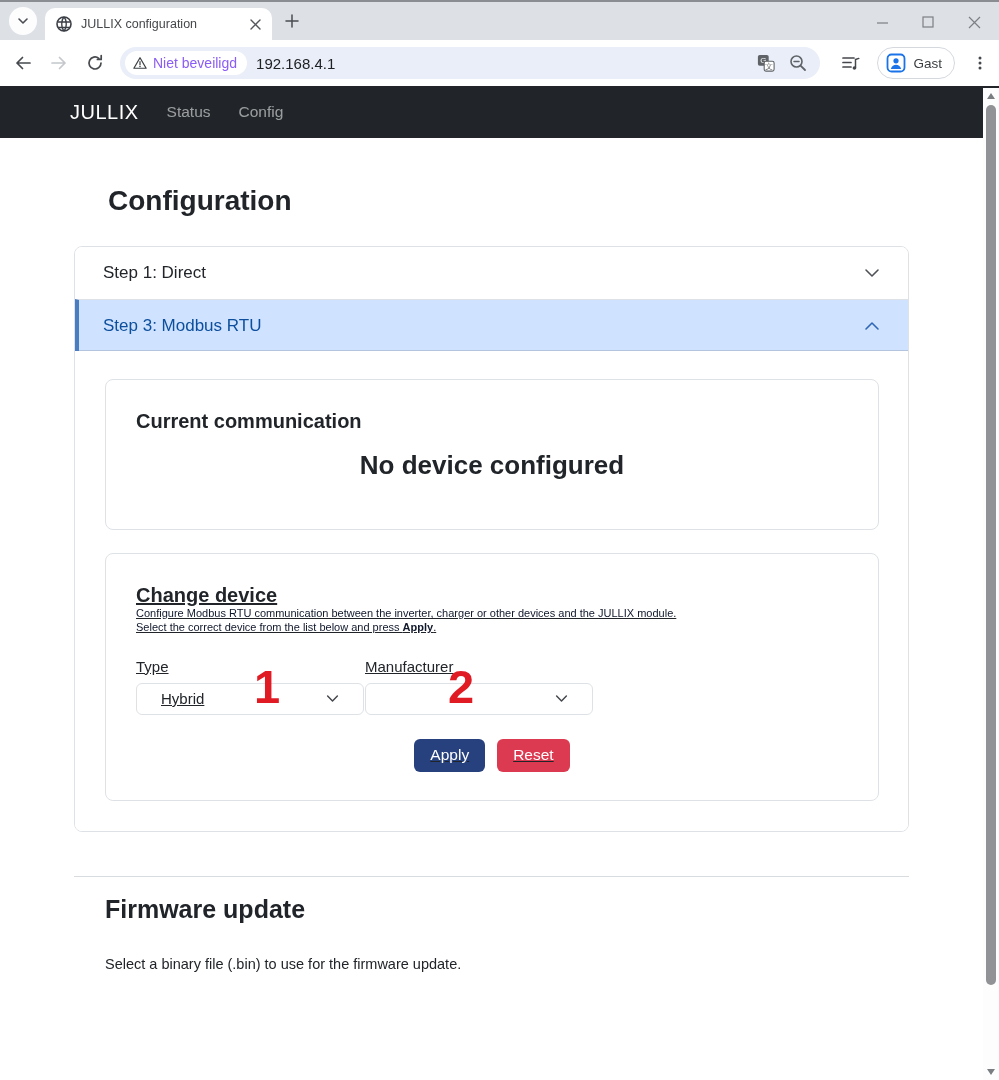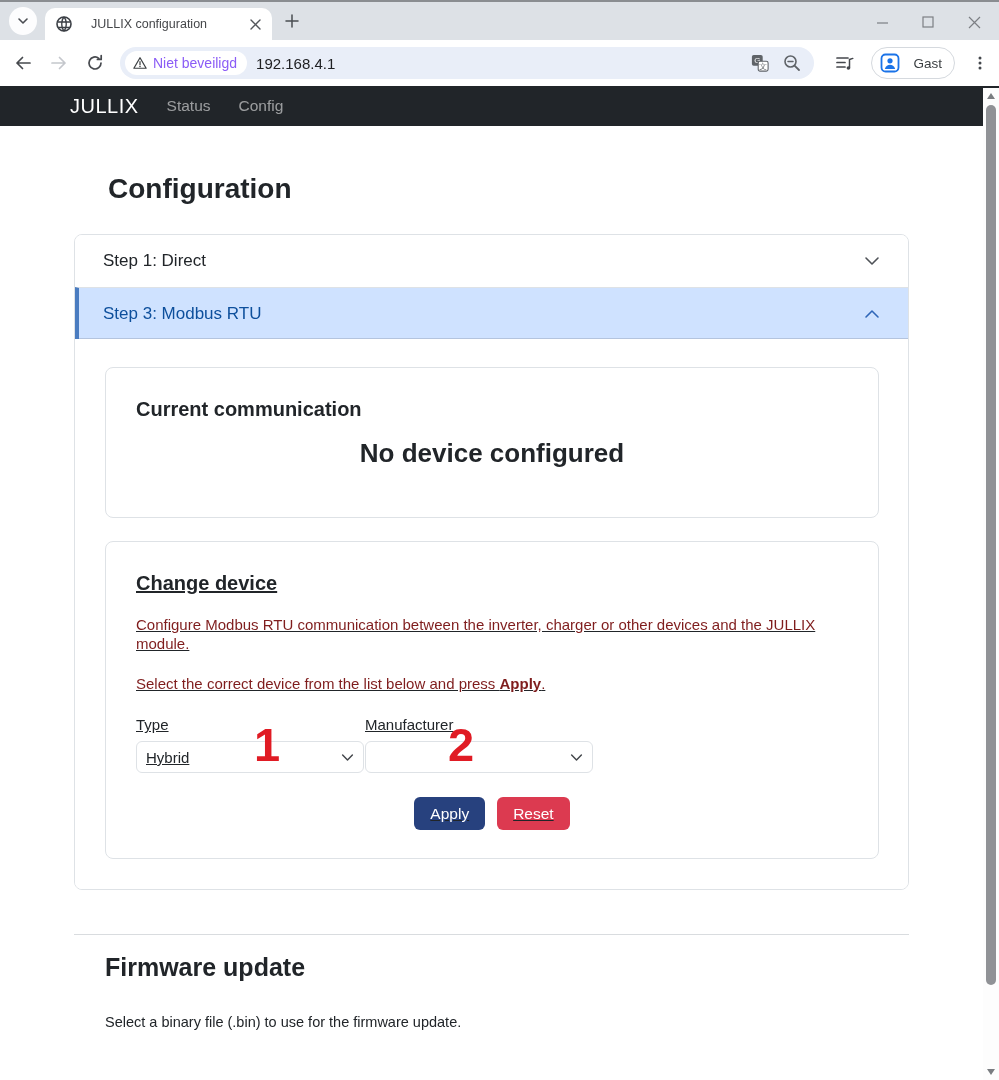"JULLIX configuration" .tab-title { margin-left: 19px -> 9px }
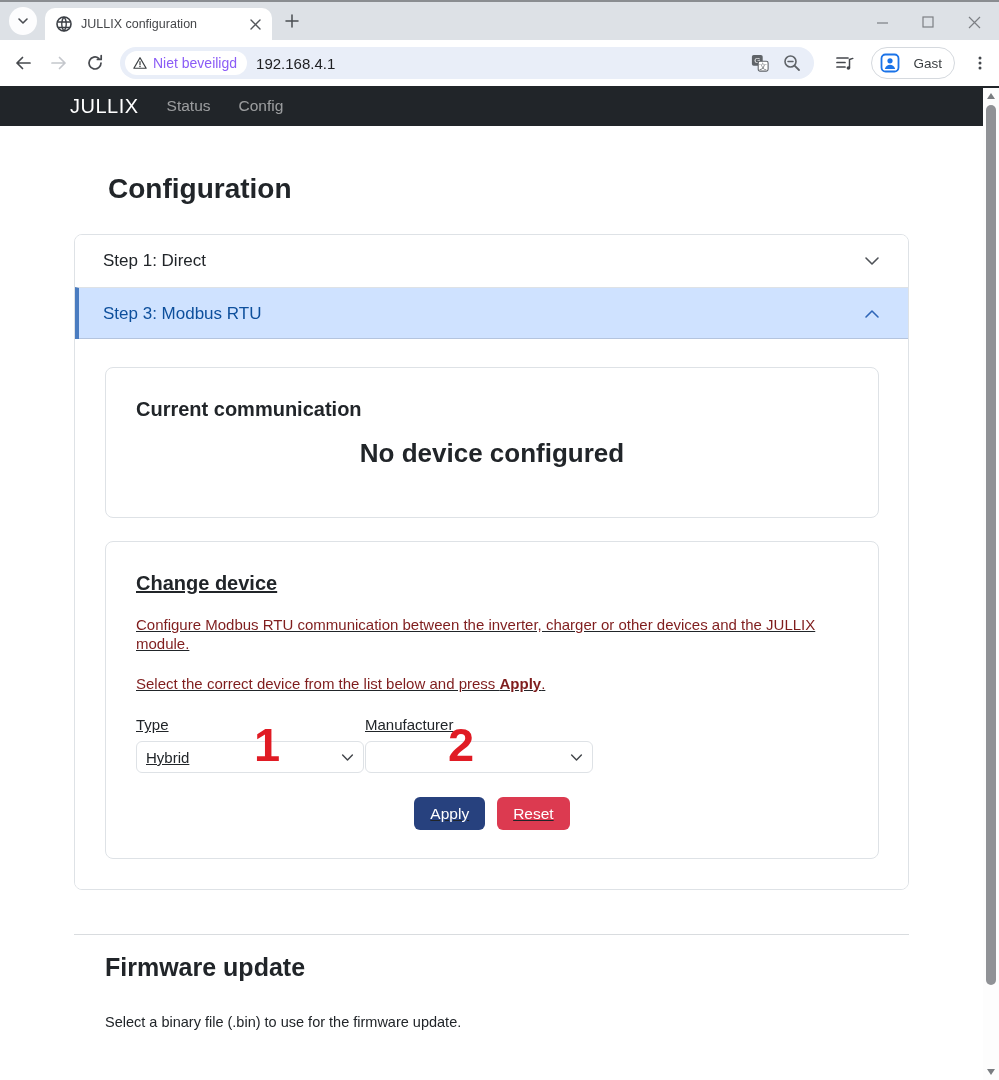"Gast" .profile-pill { gap: 13px -> 7px }
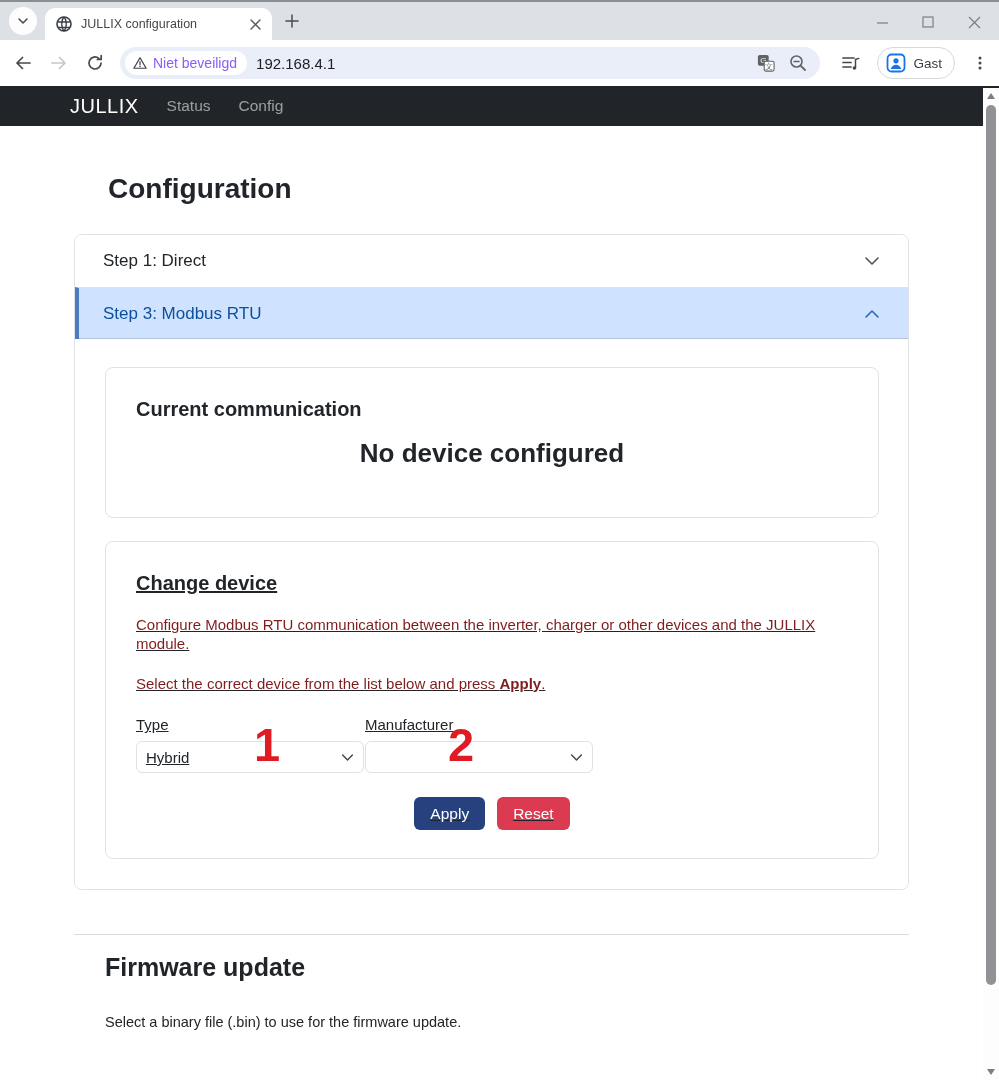"JULLIX" .site-navbar { height: 40px -> 52px }
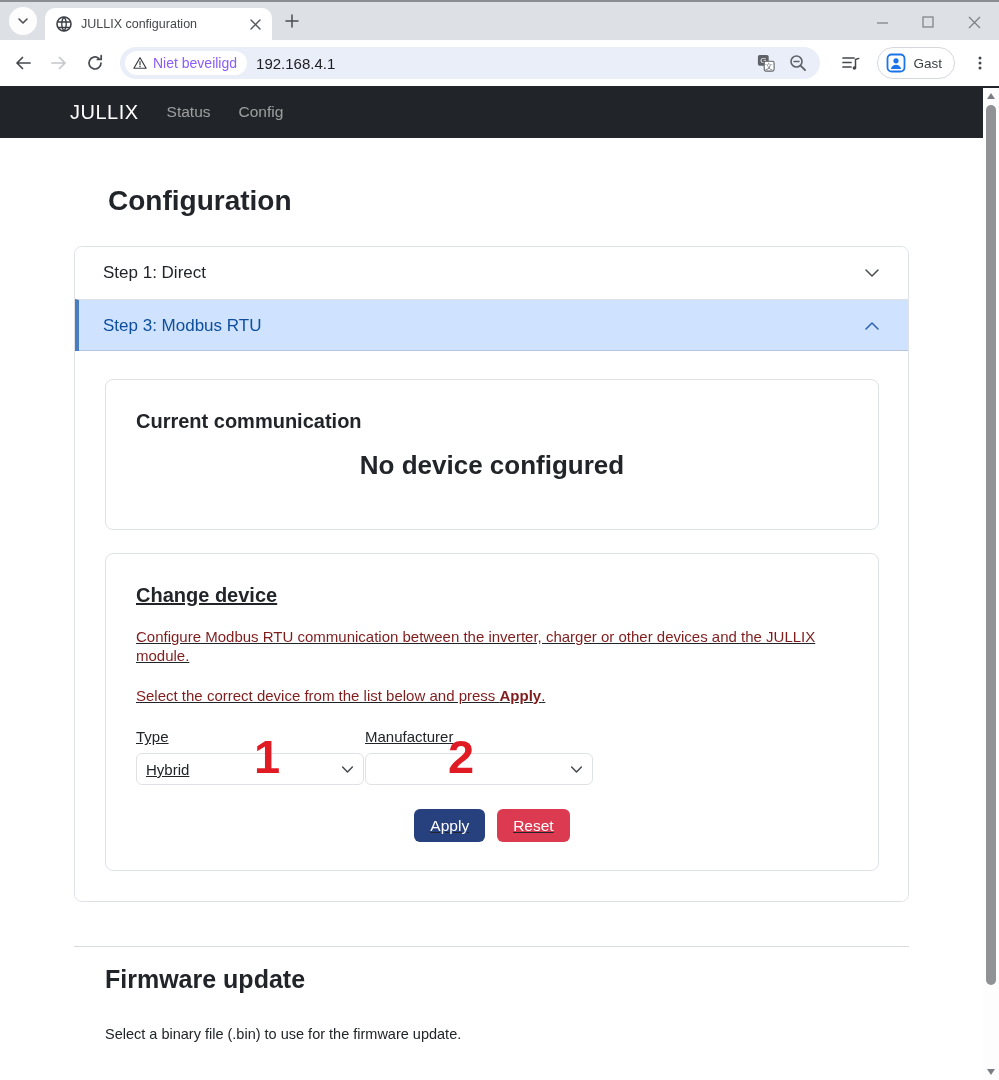"Configure Modbus RTU communication" .card-text { color: #7f1d1d -> #0f172a; font-size: 15px -> 11px; margin-top: 21px -> none }
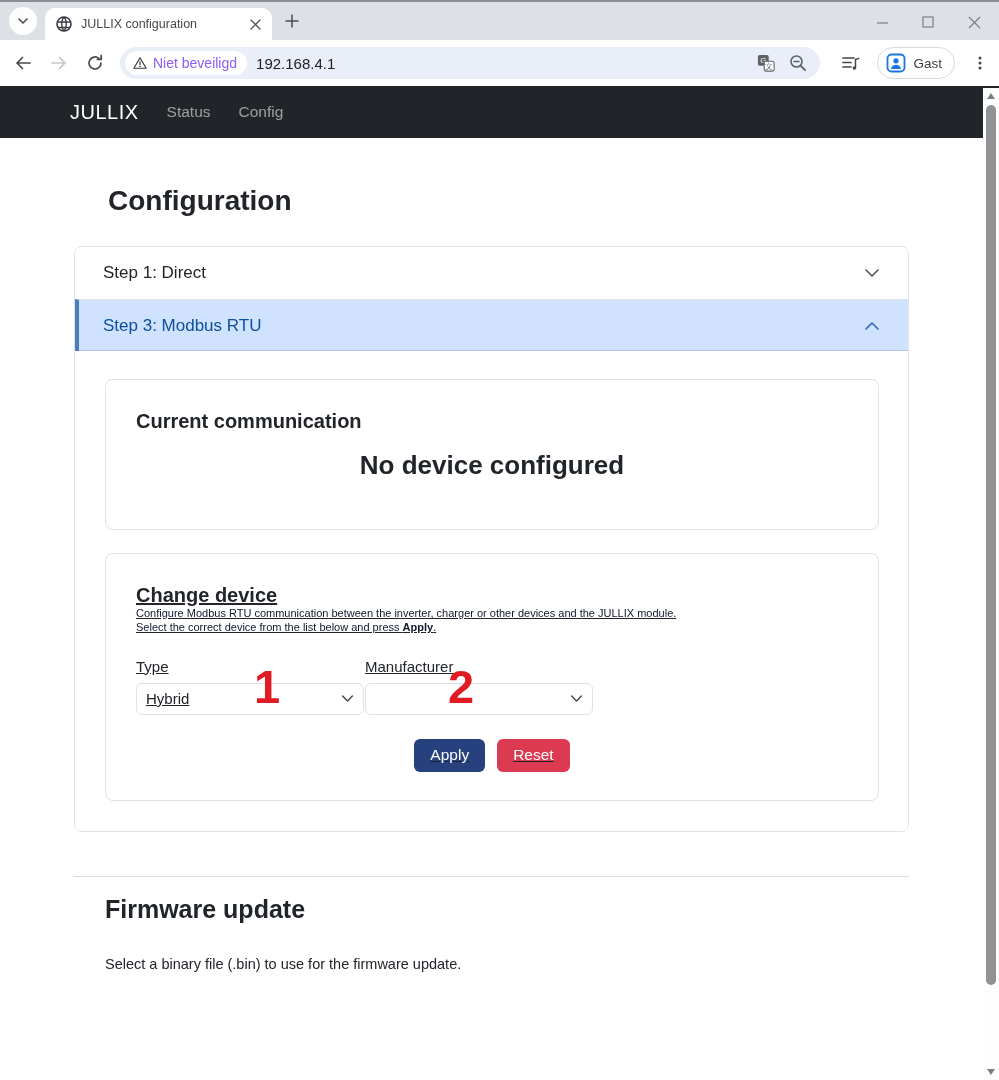"Hybrid" .select { padding: 0 9px -> 0 24px }
